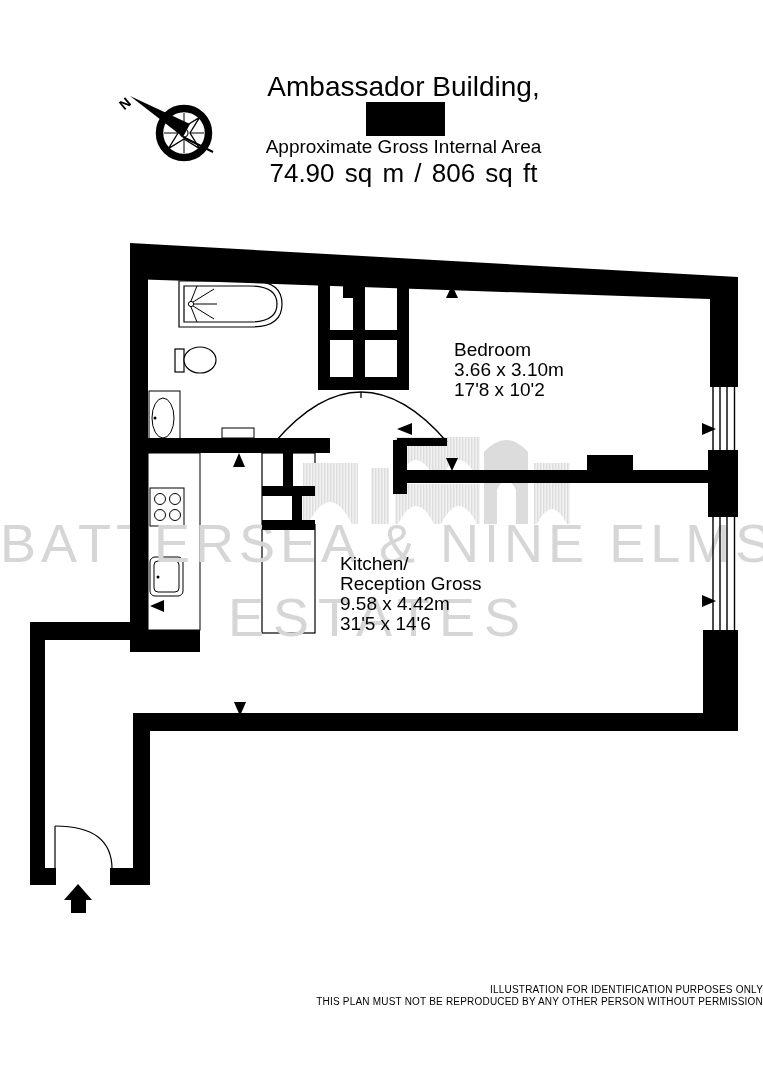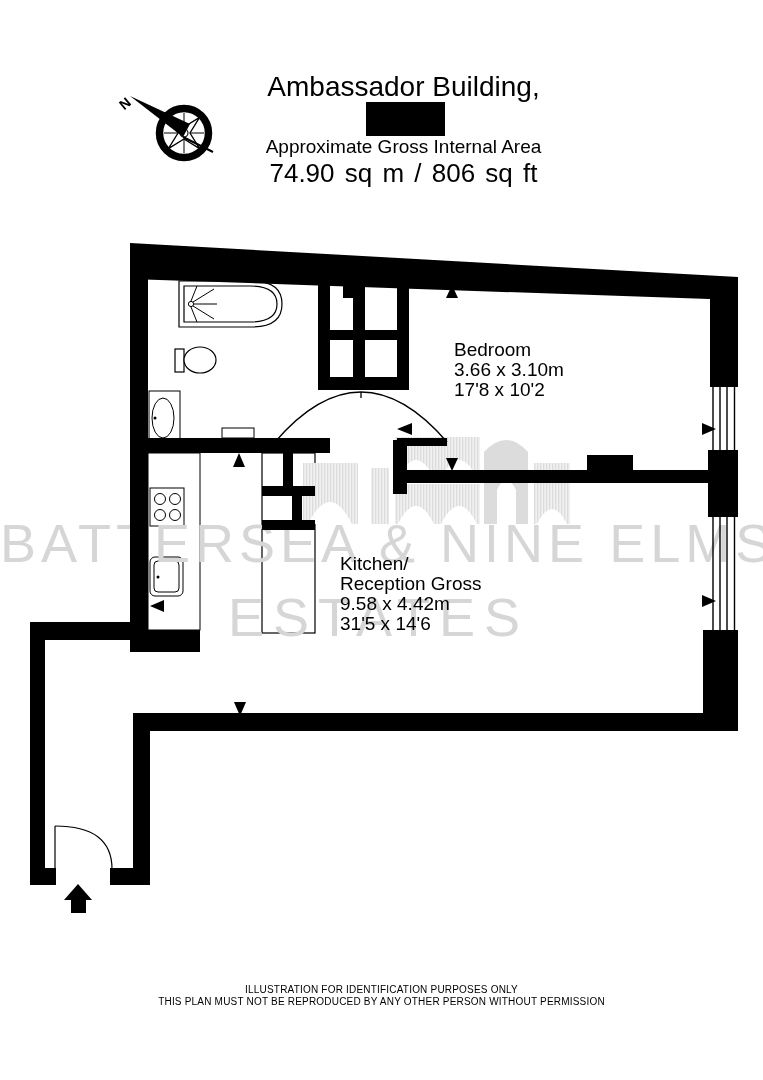"ILLUSTRATION FOR IDENTIFICATION PURPOSES" .disclaimer { text-align: center -> right }
